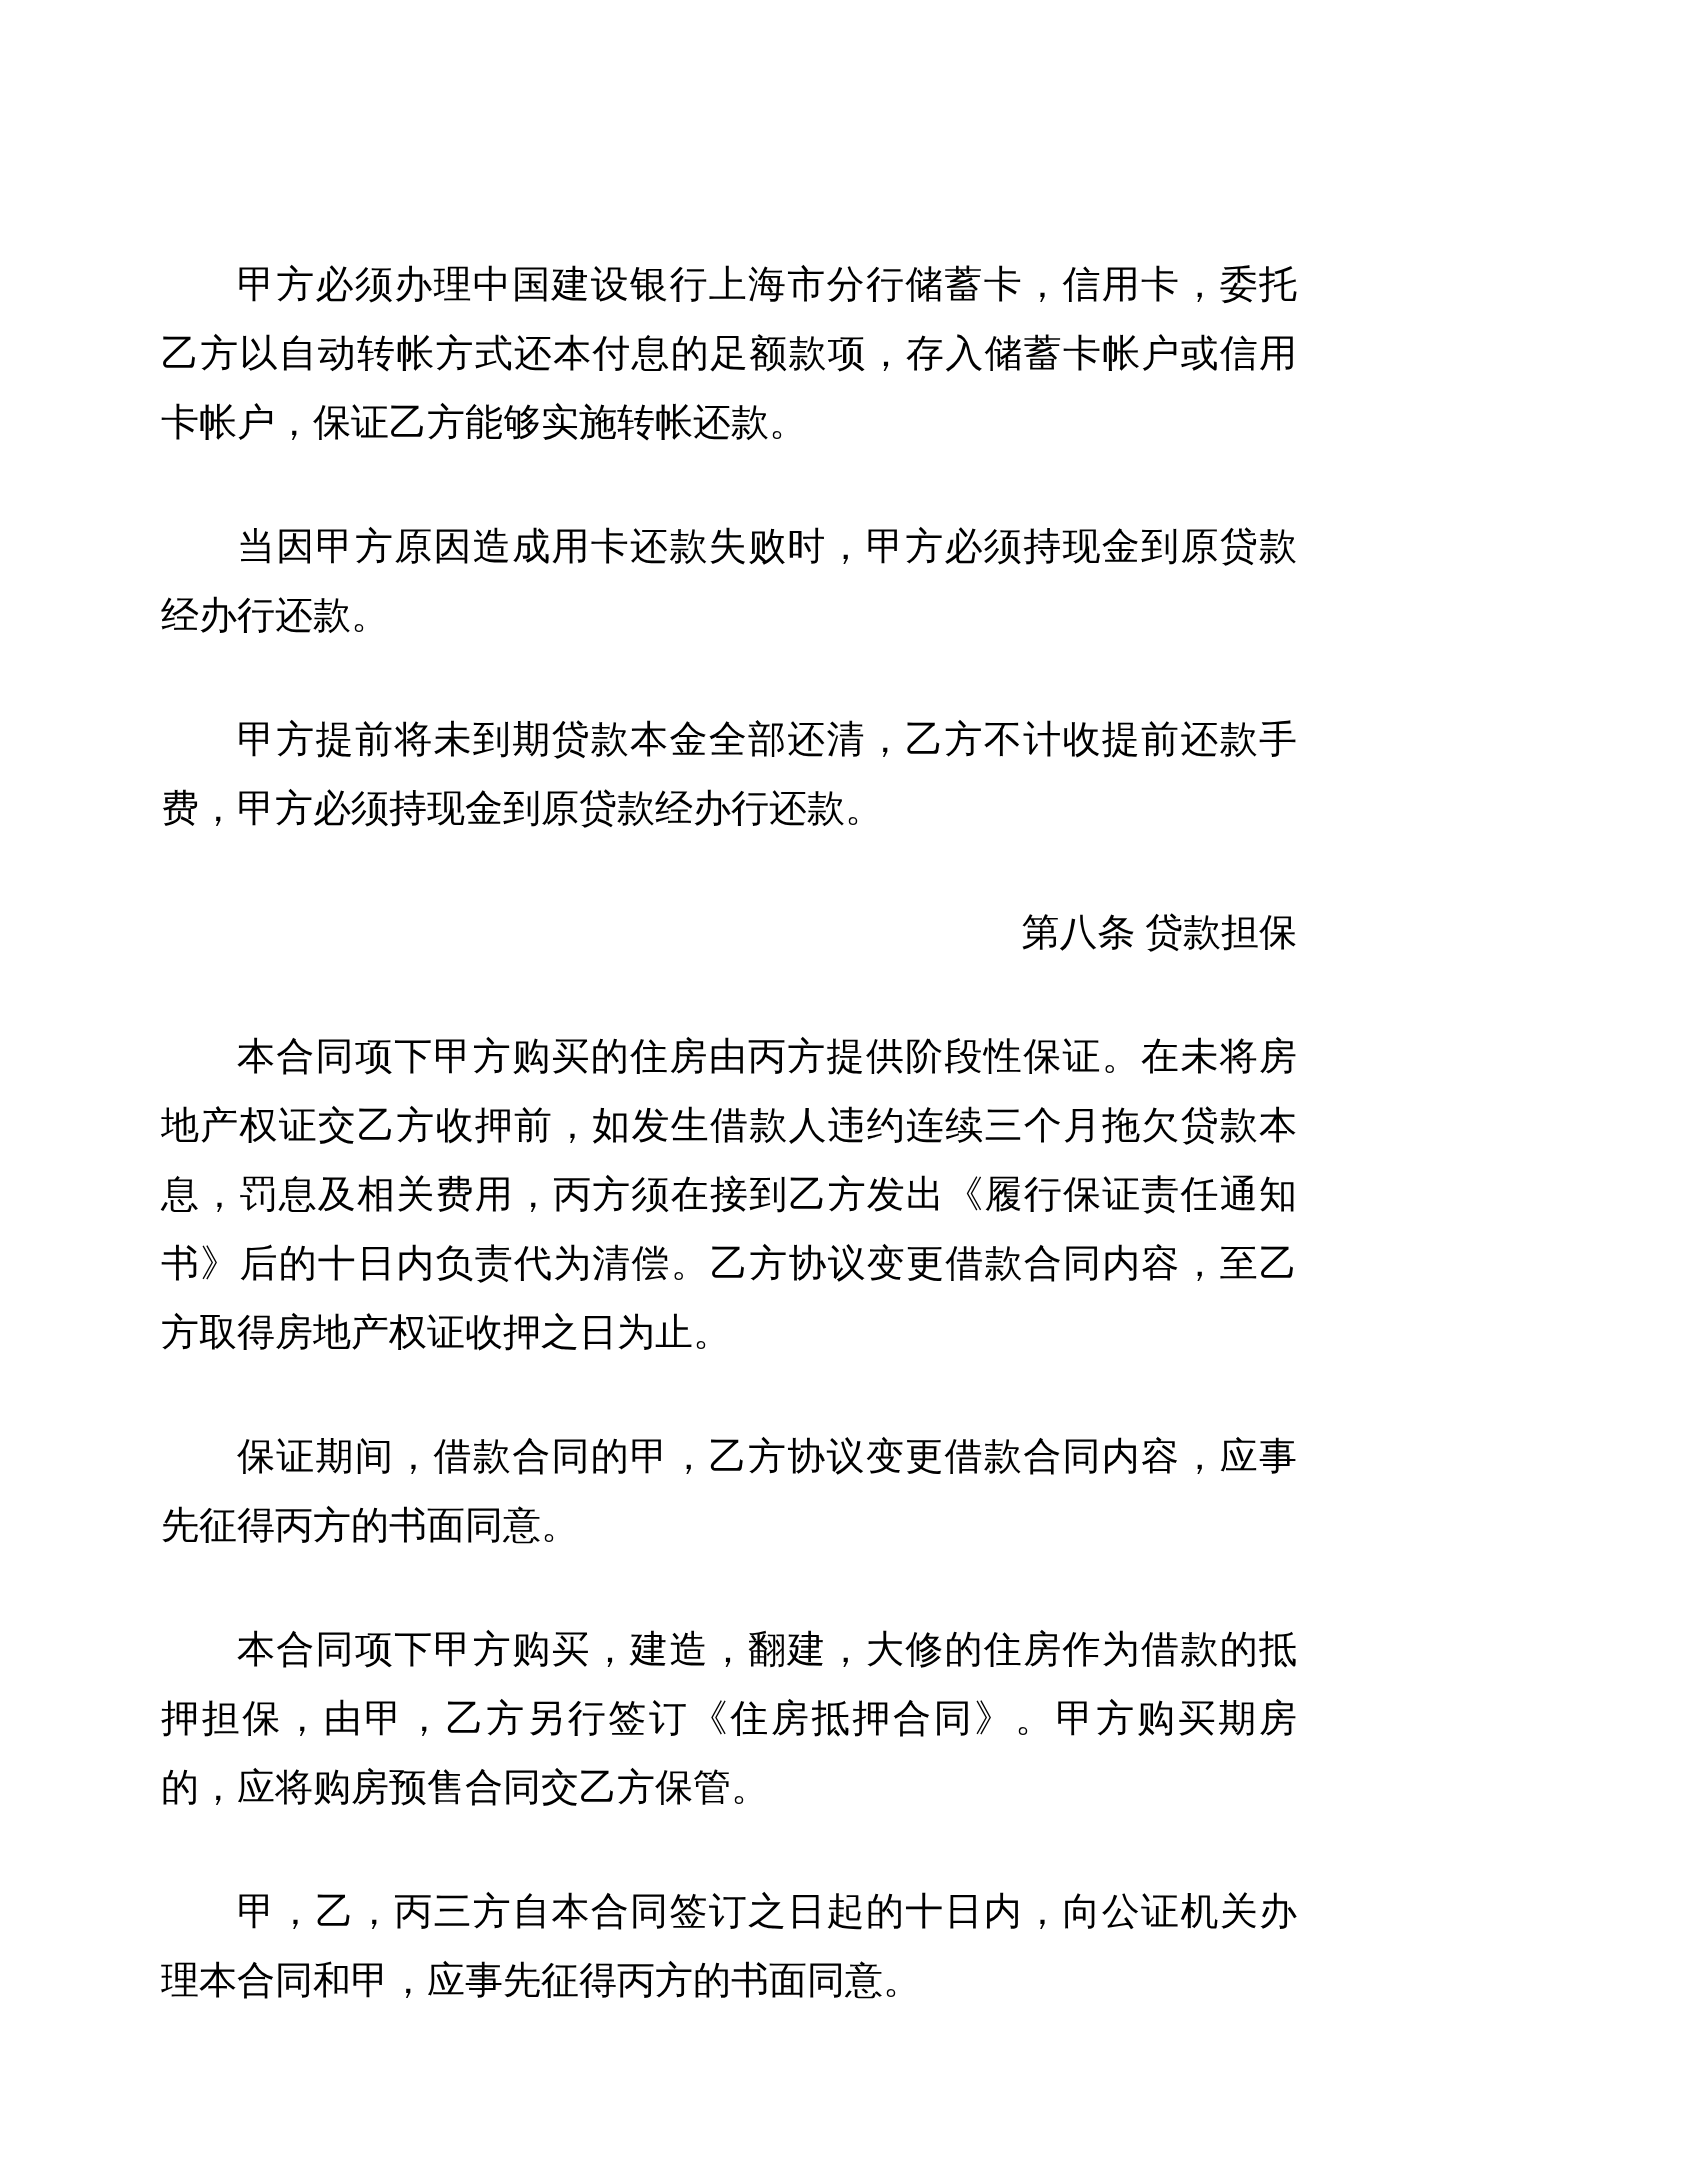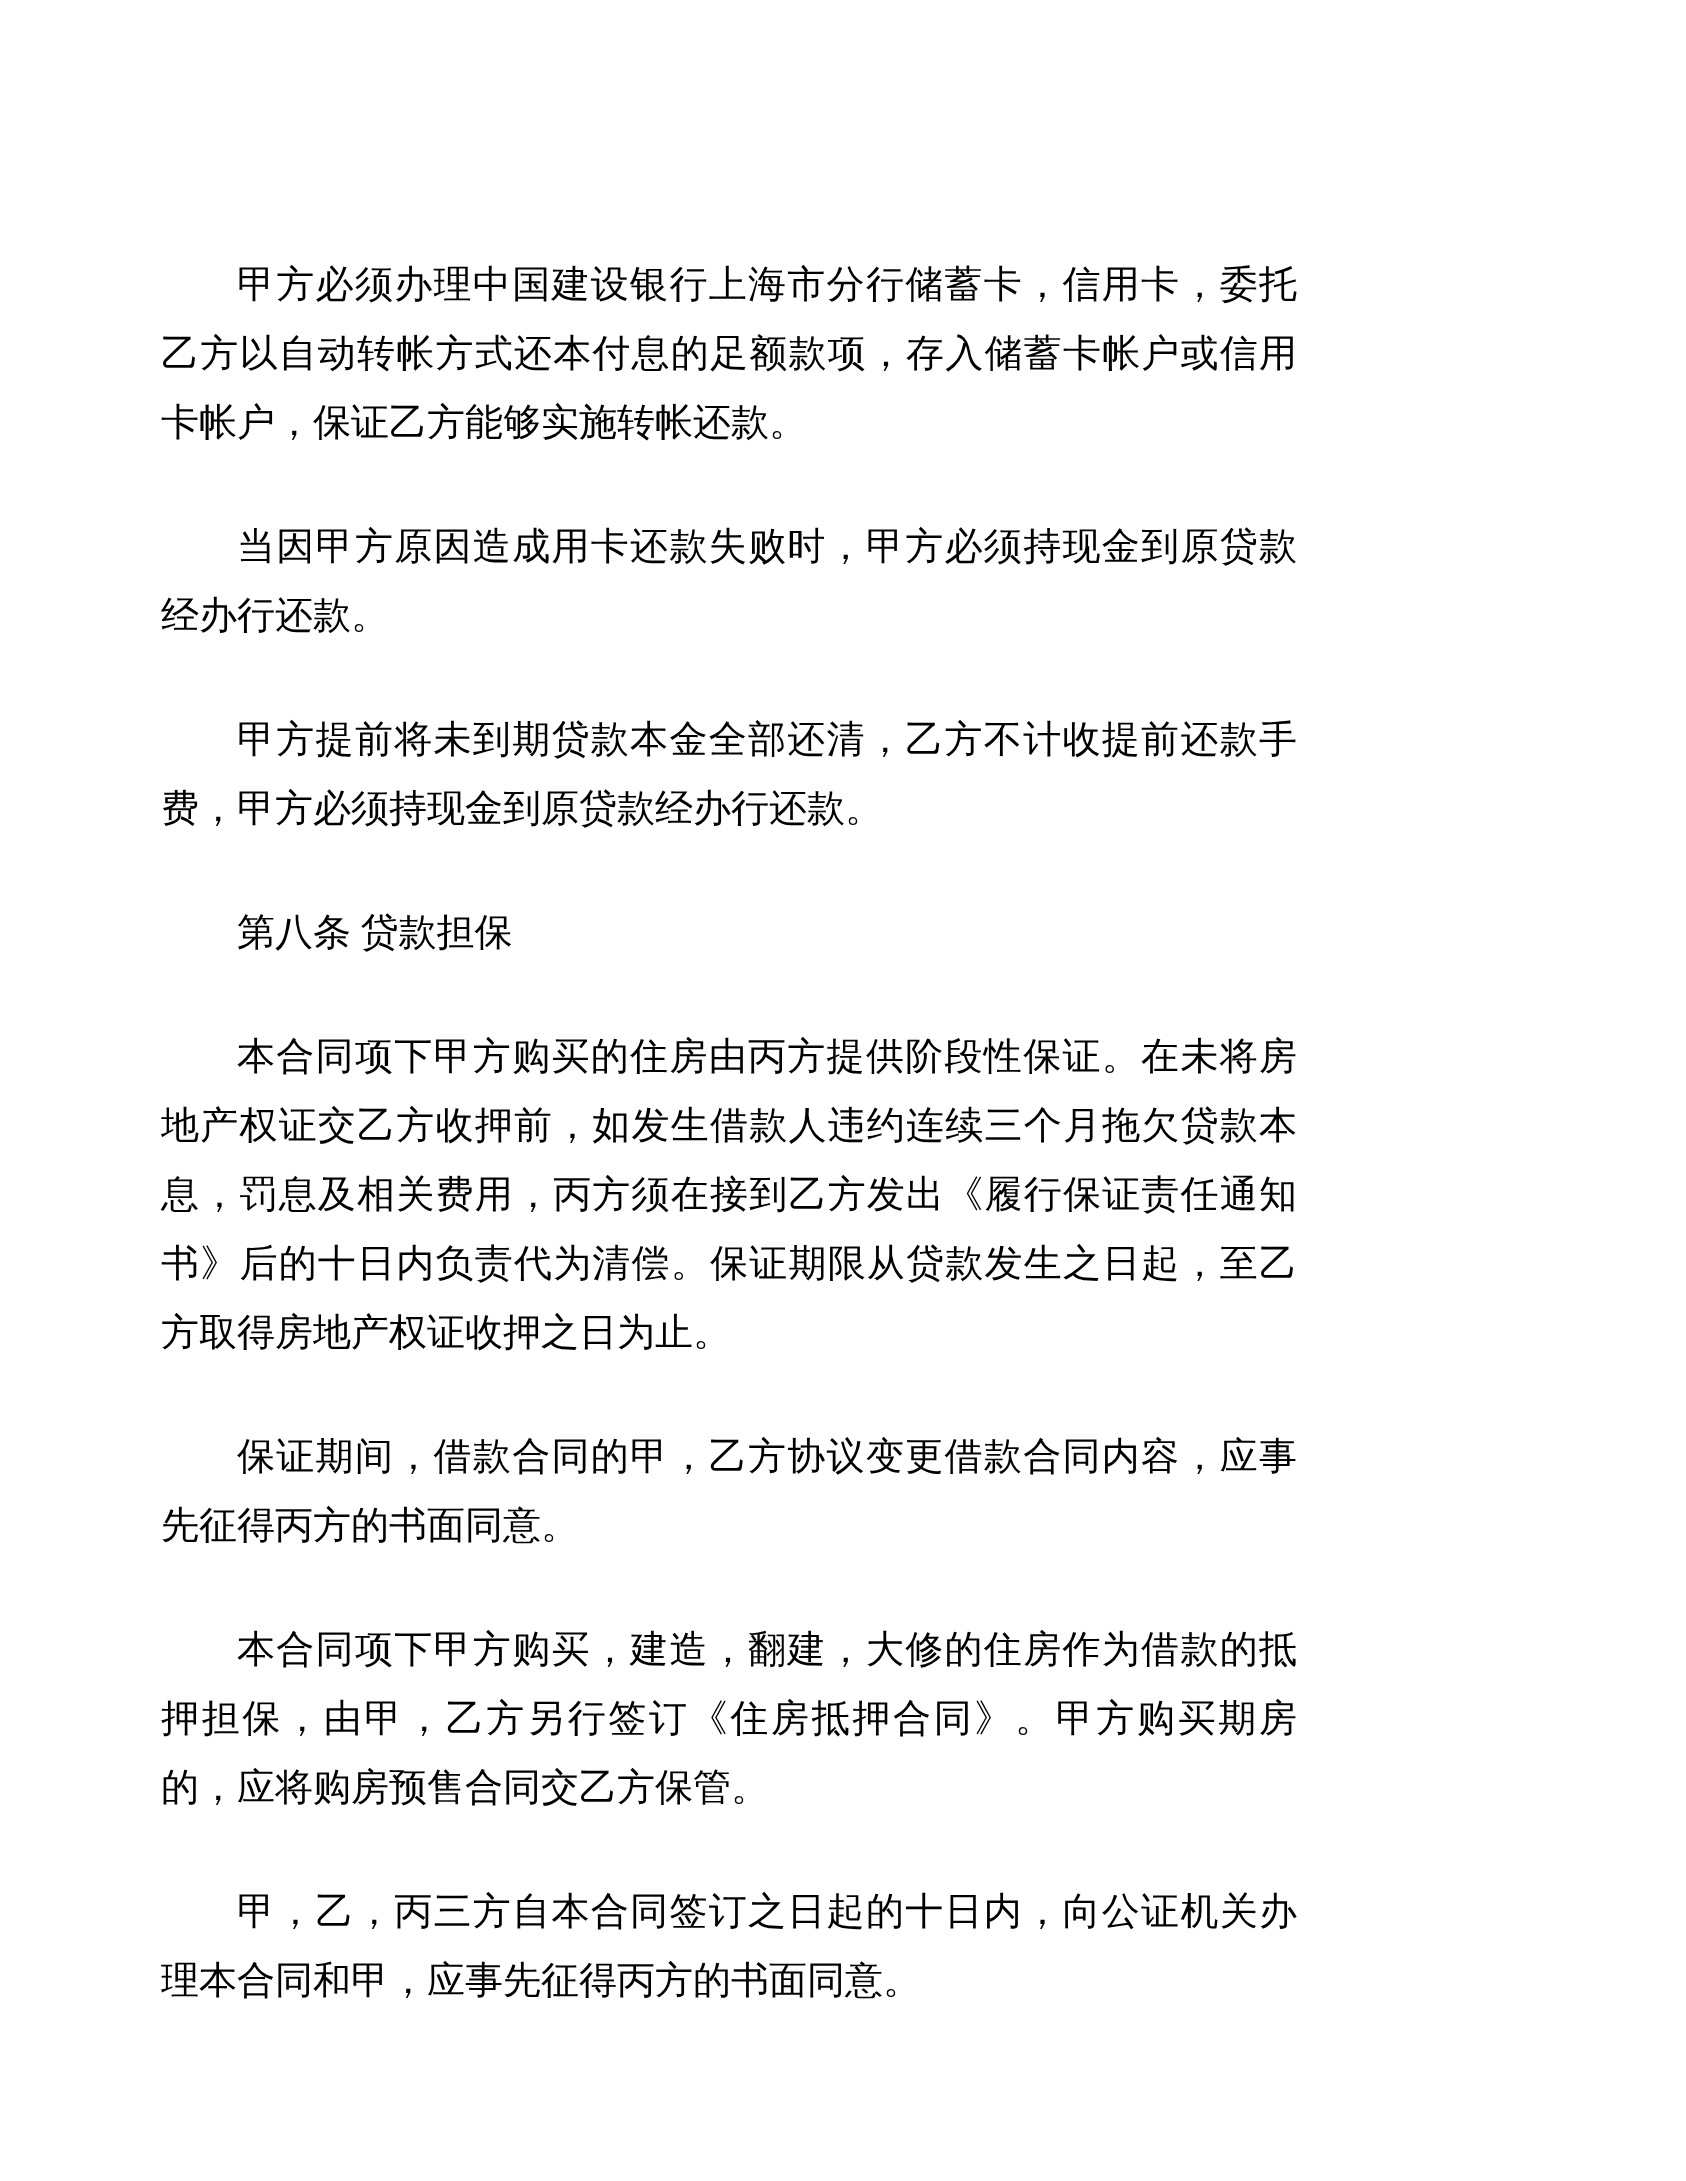"第八条 贷款担保" .heading { text-align: left -> right }
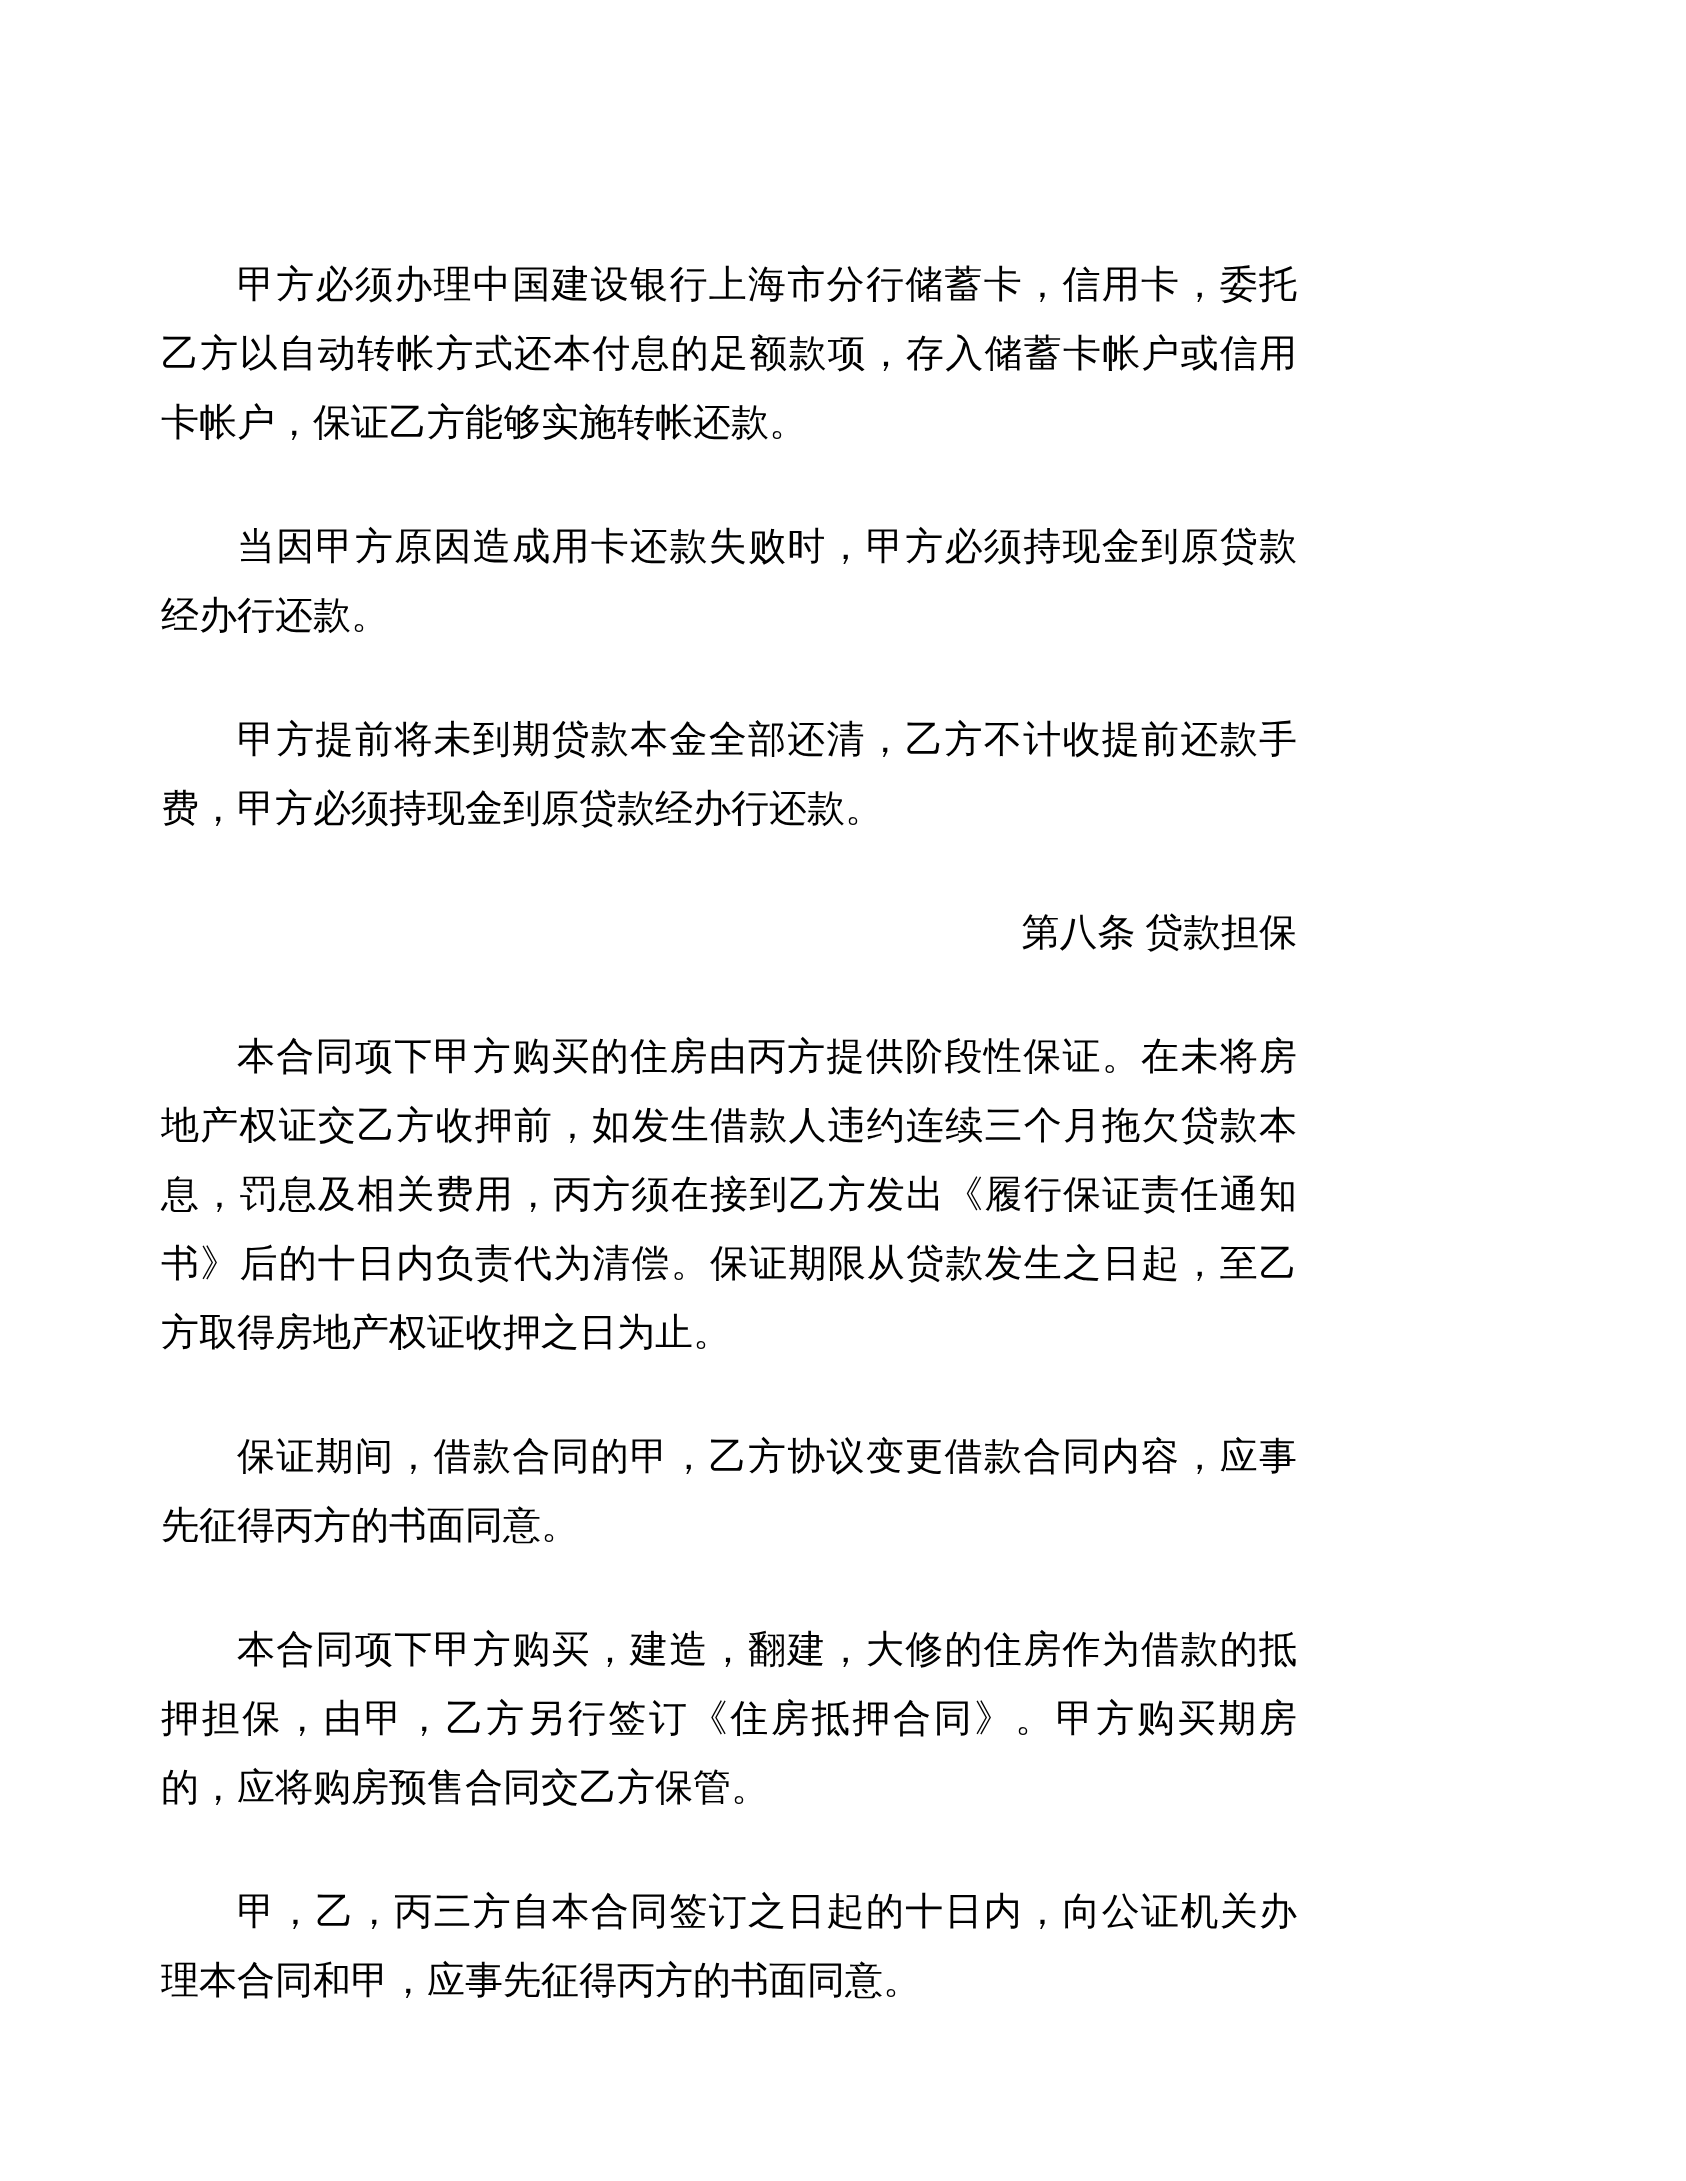"本合同项下甲方购买的住房由丙方提供阶段性保证。在未将房地产权证交乙方收押前，如发" p.block { text: 保证期限从贷款发生之日起 -> 乙方协议变更借款合同内容 }
